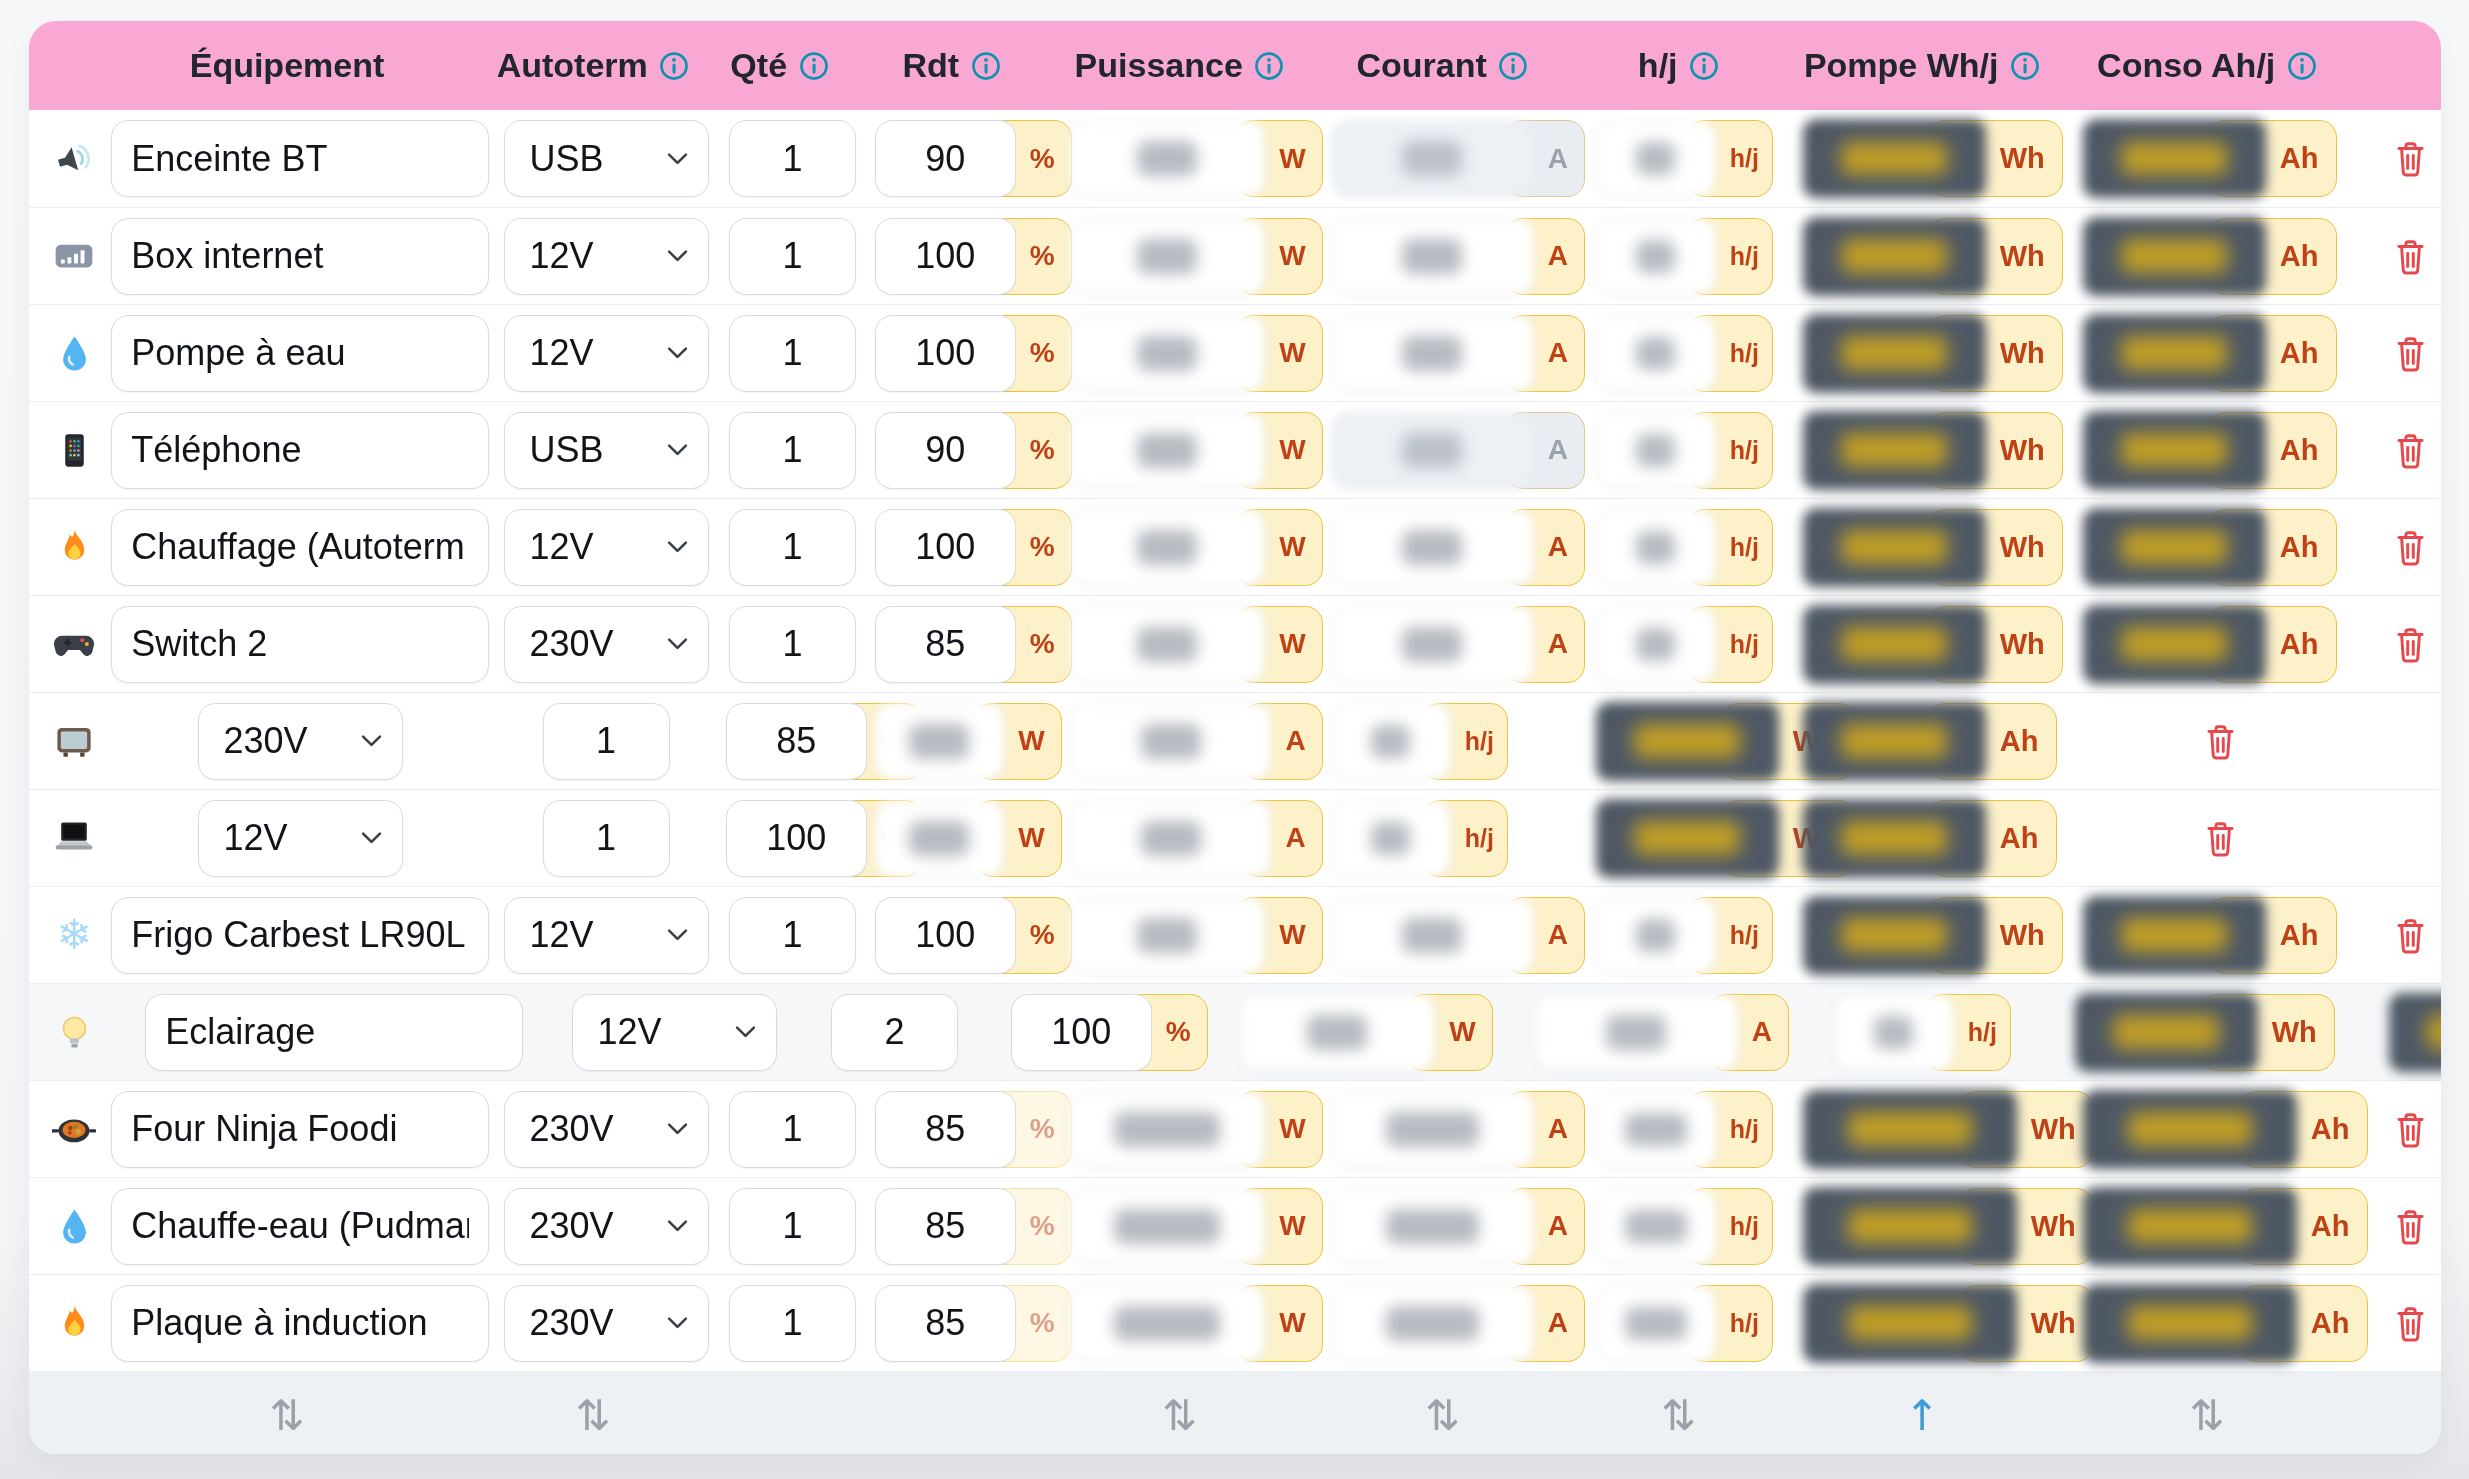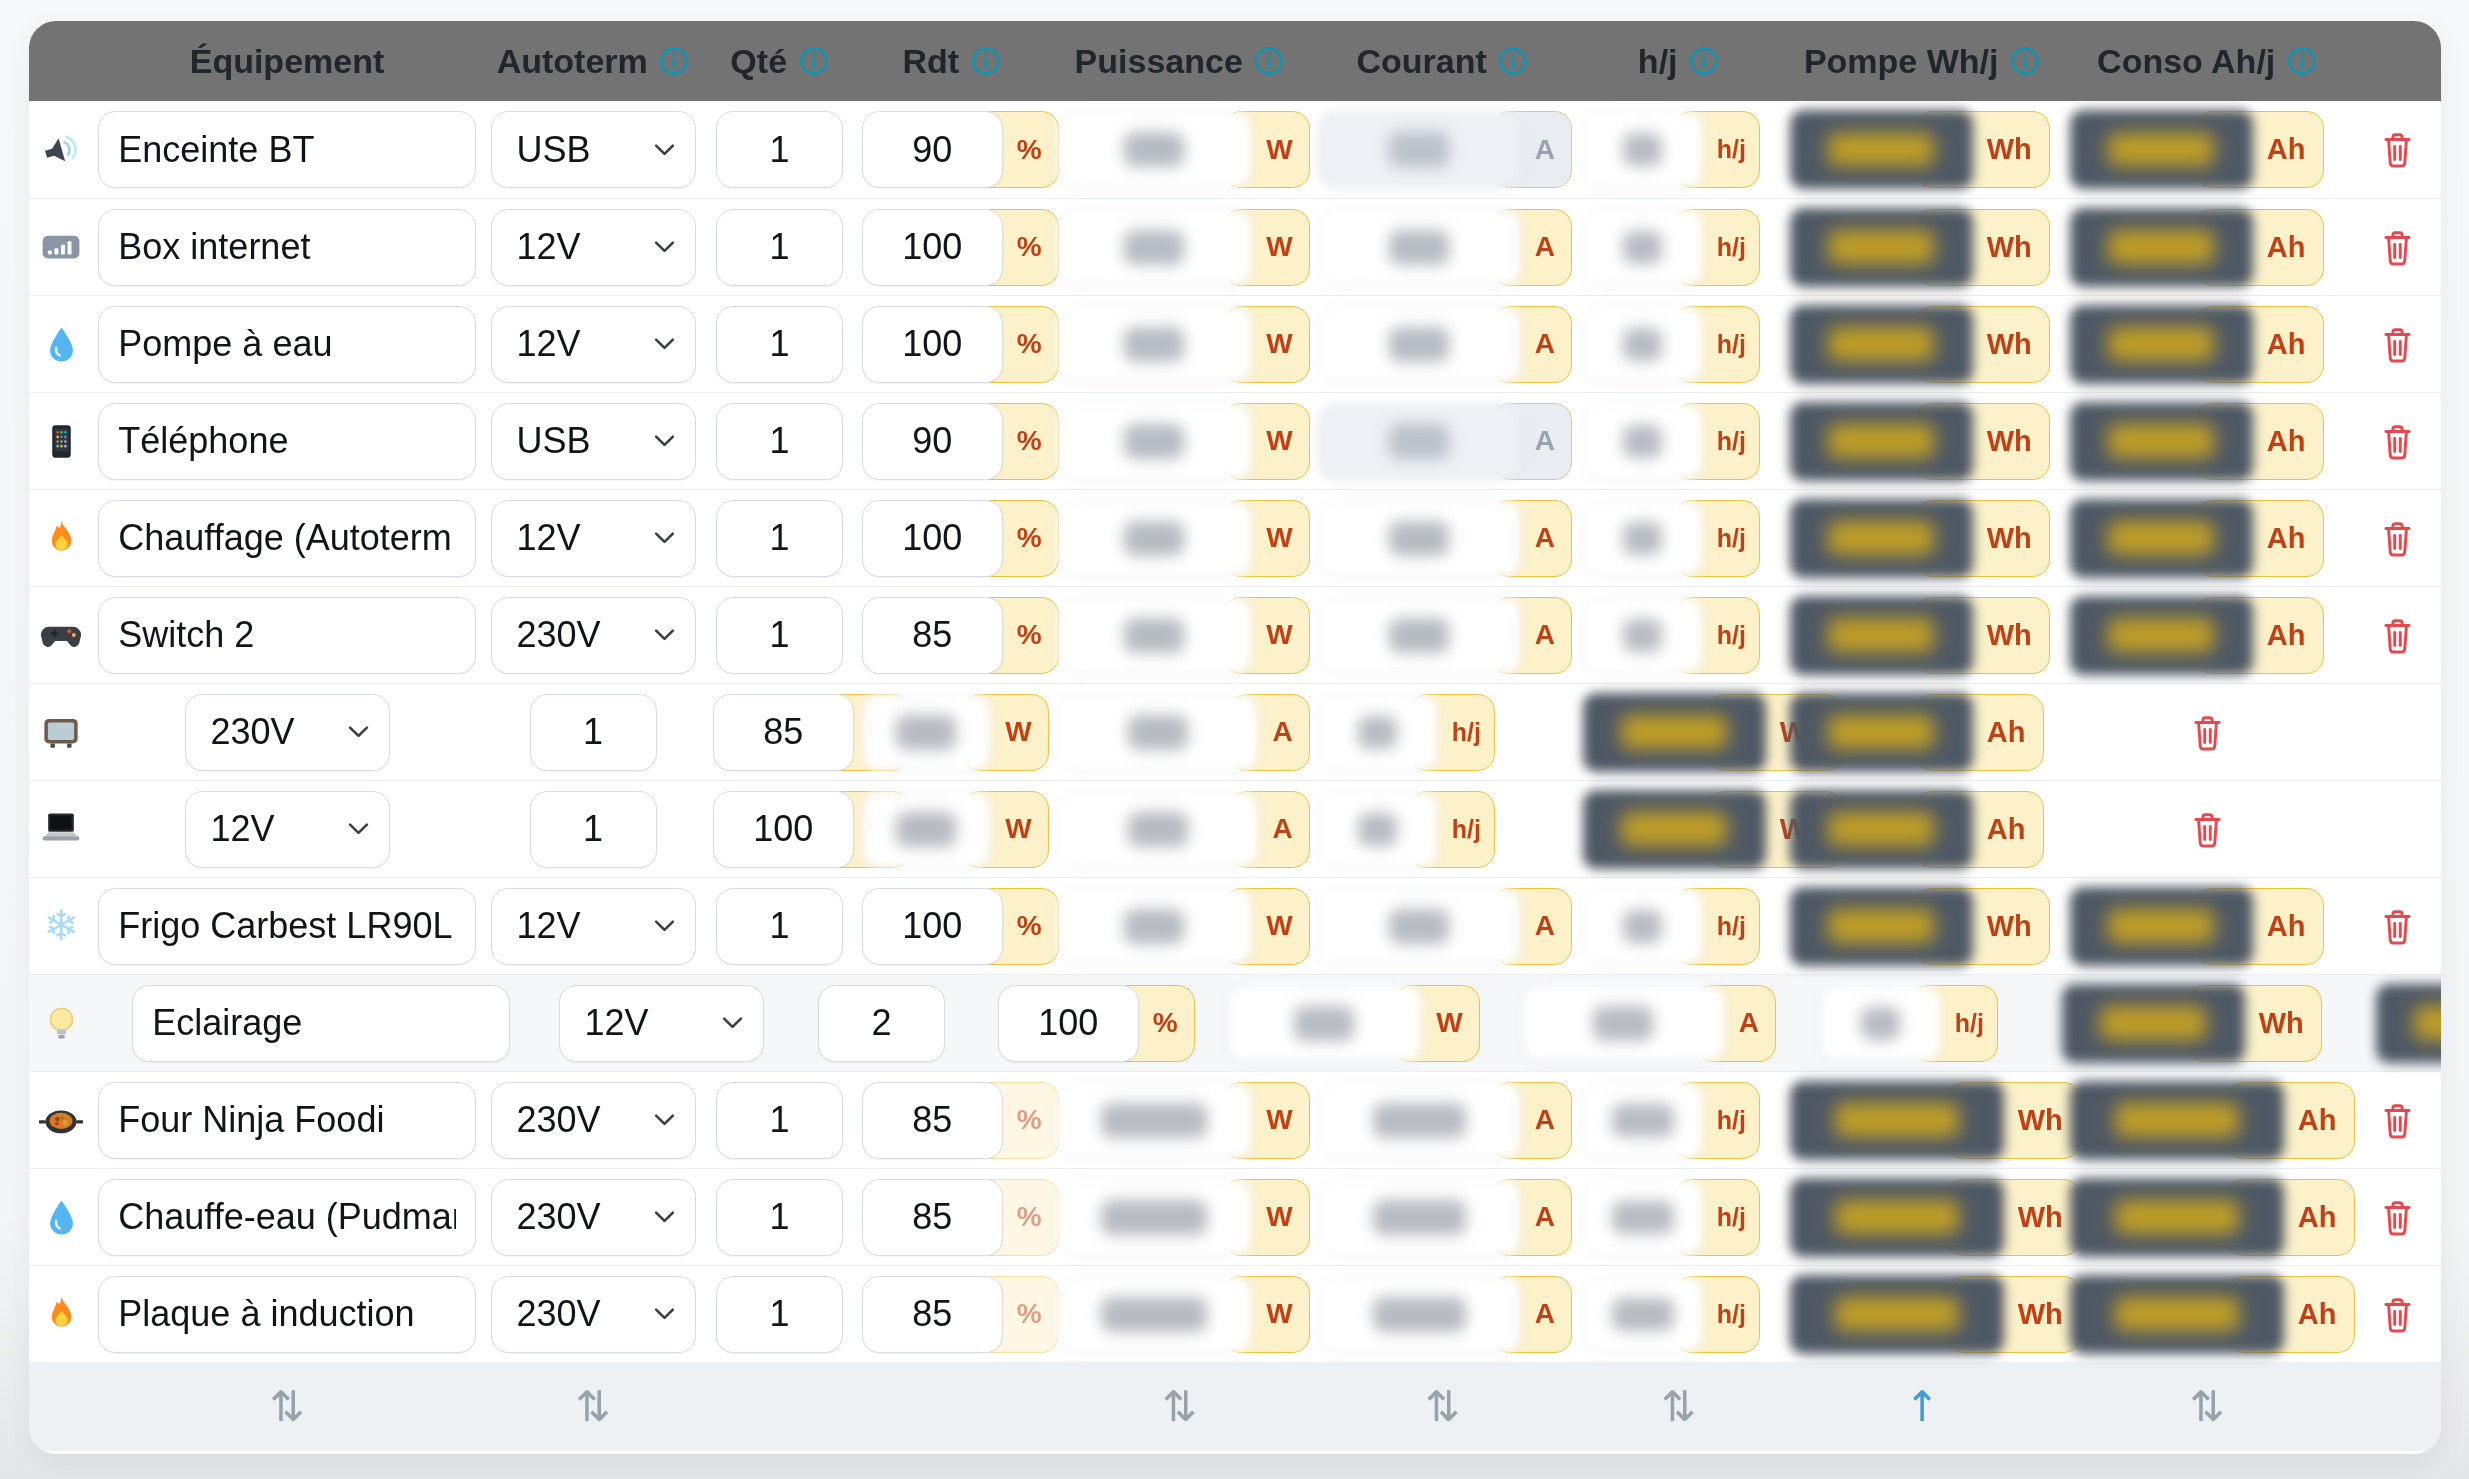"Équipement" .thead { background: #737373 -> #f9a8d4; height: 80px -> 89px }
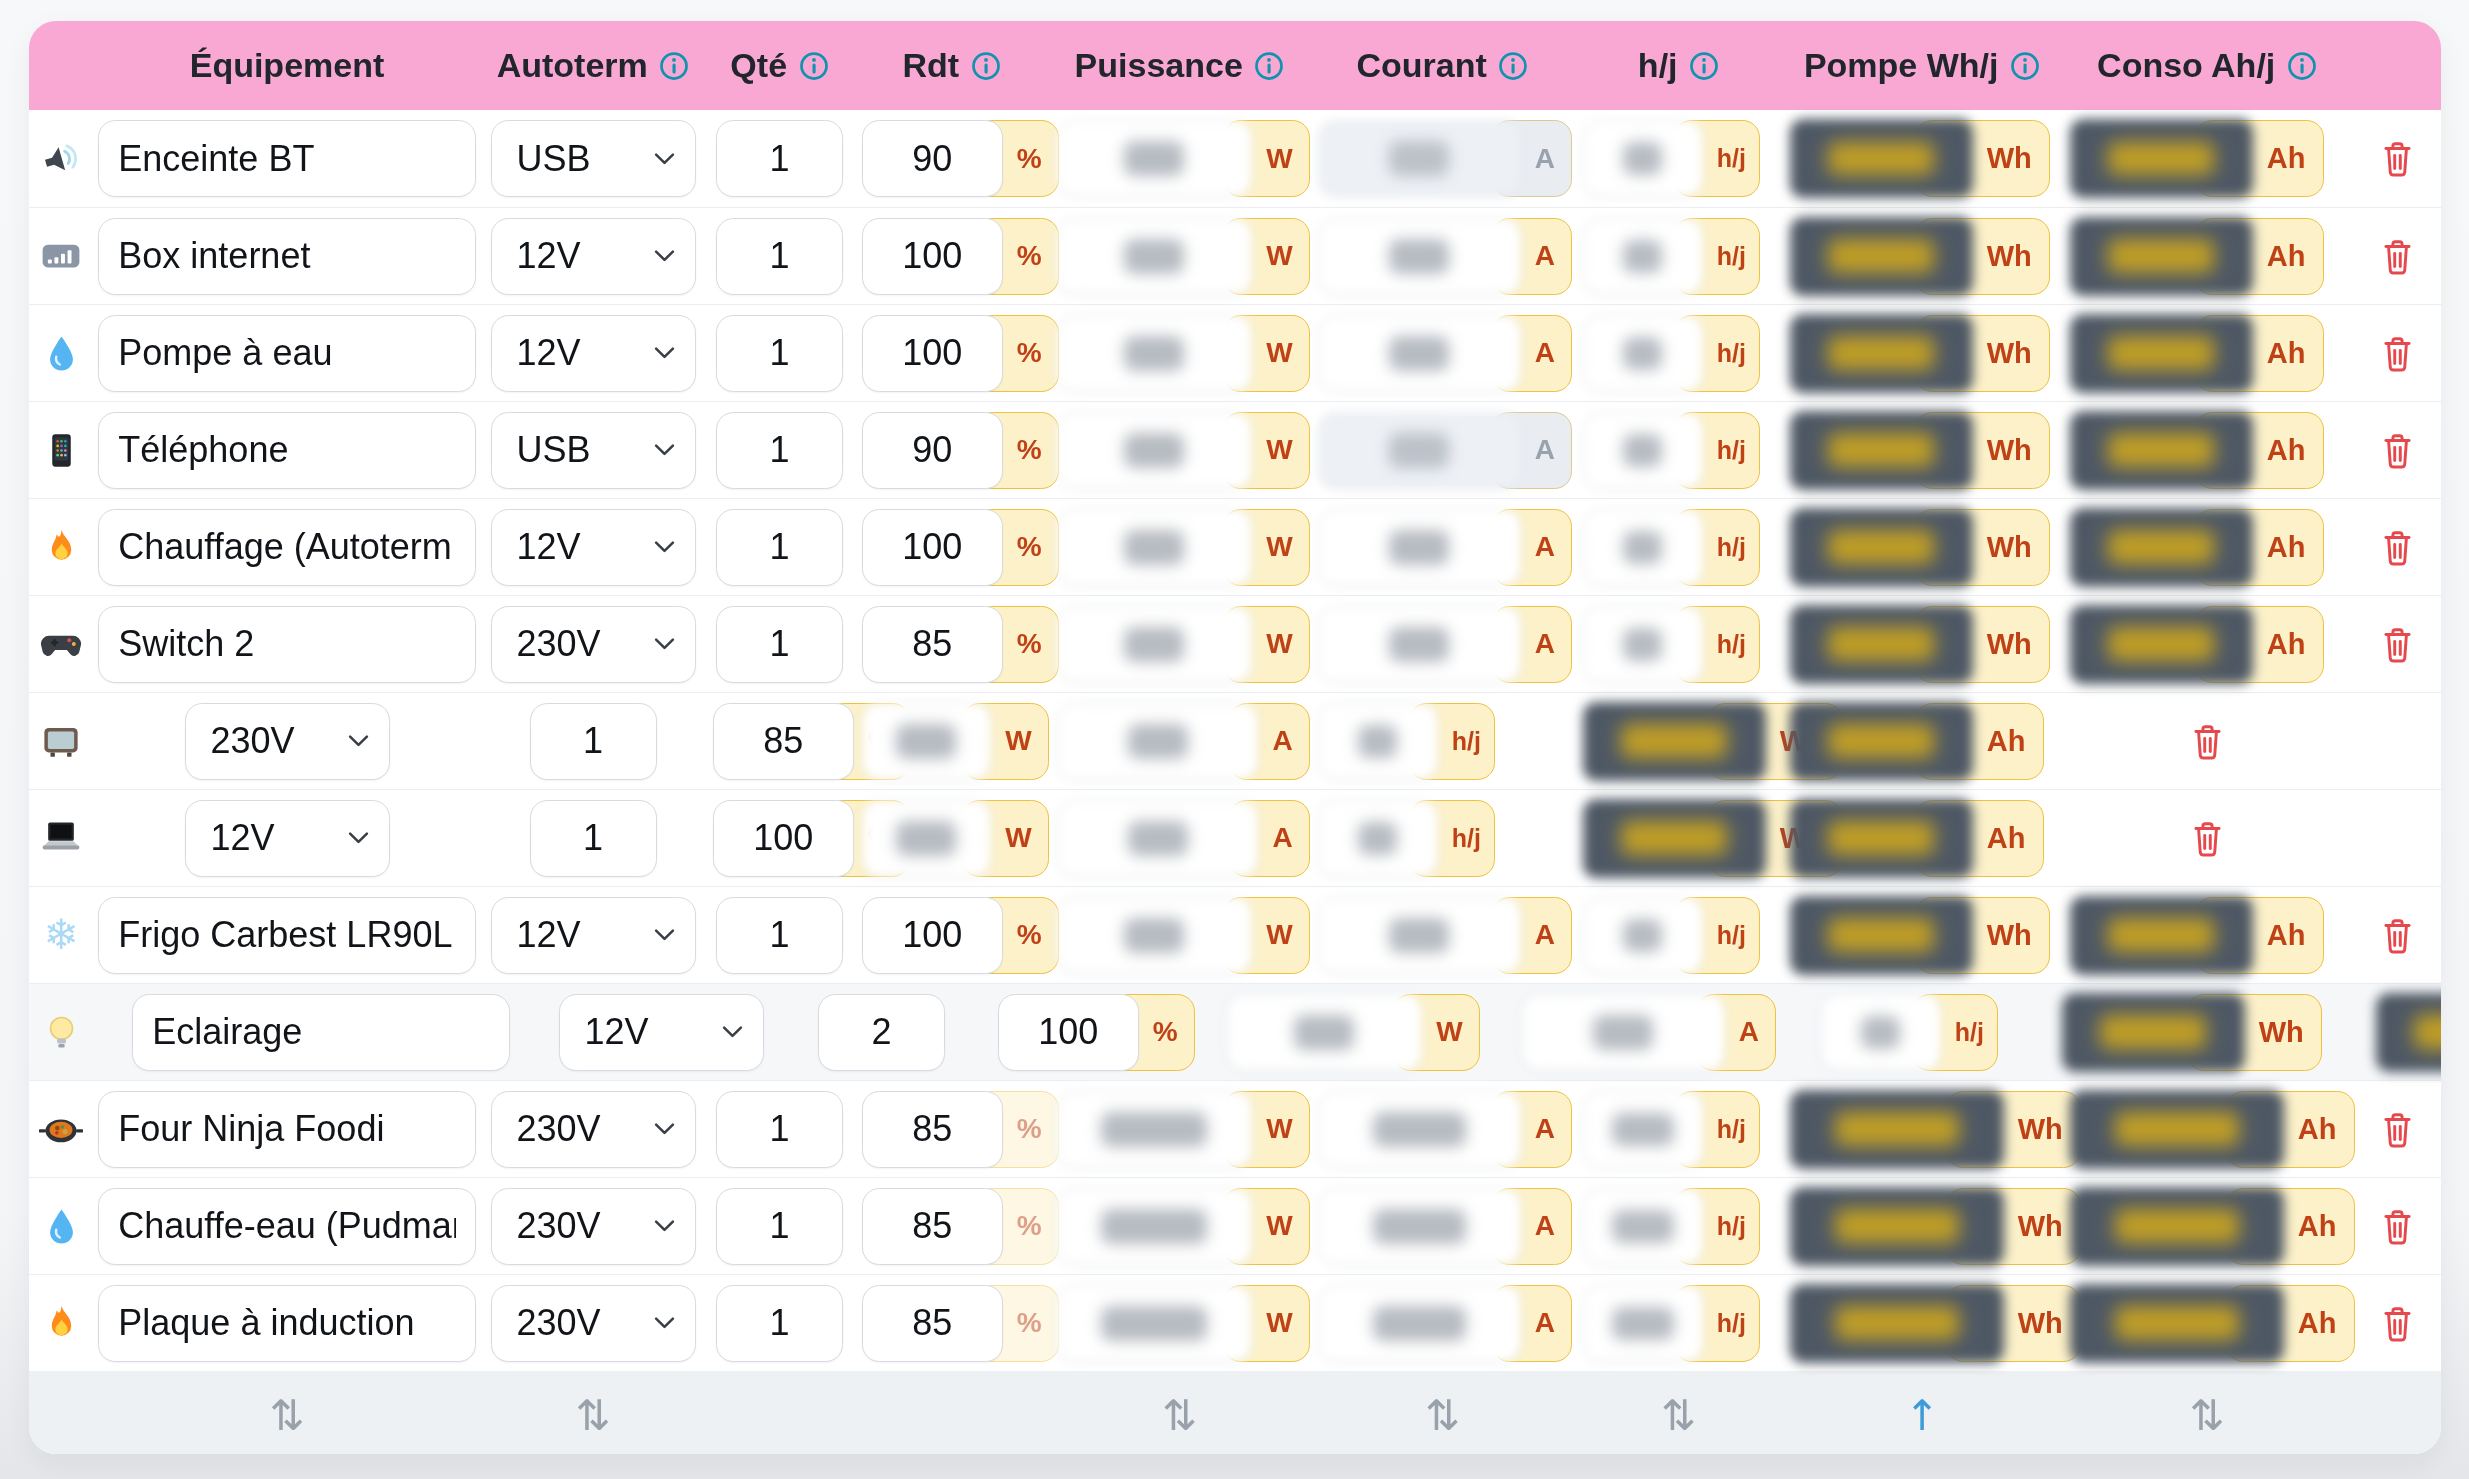"Enceinte BT" .row { padding-left: none -> 13px }
